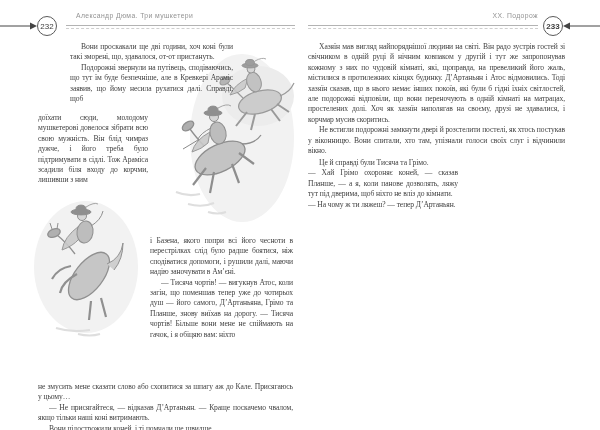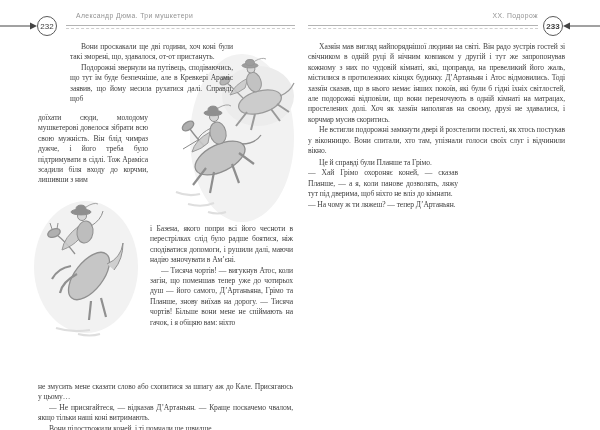"Це й справді були Планше" p.ind { text: Планше -> Тисяча }
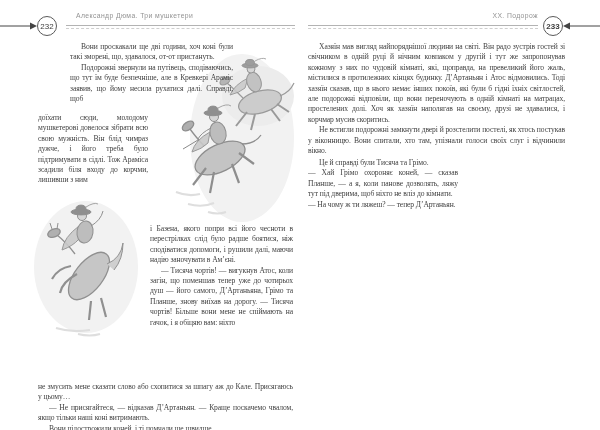"і Базена, якого попри всі" div.abs { top: 224px -> 236px }
